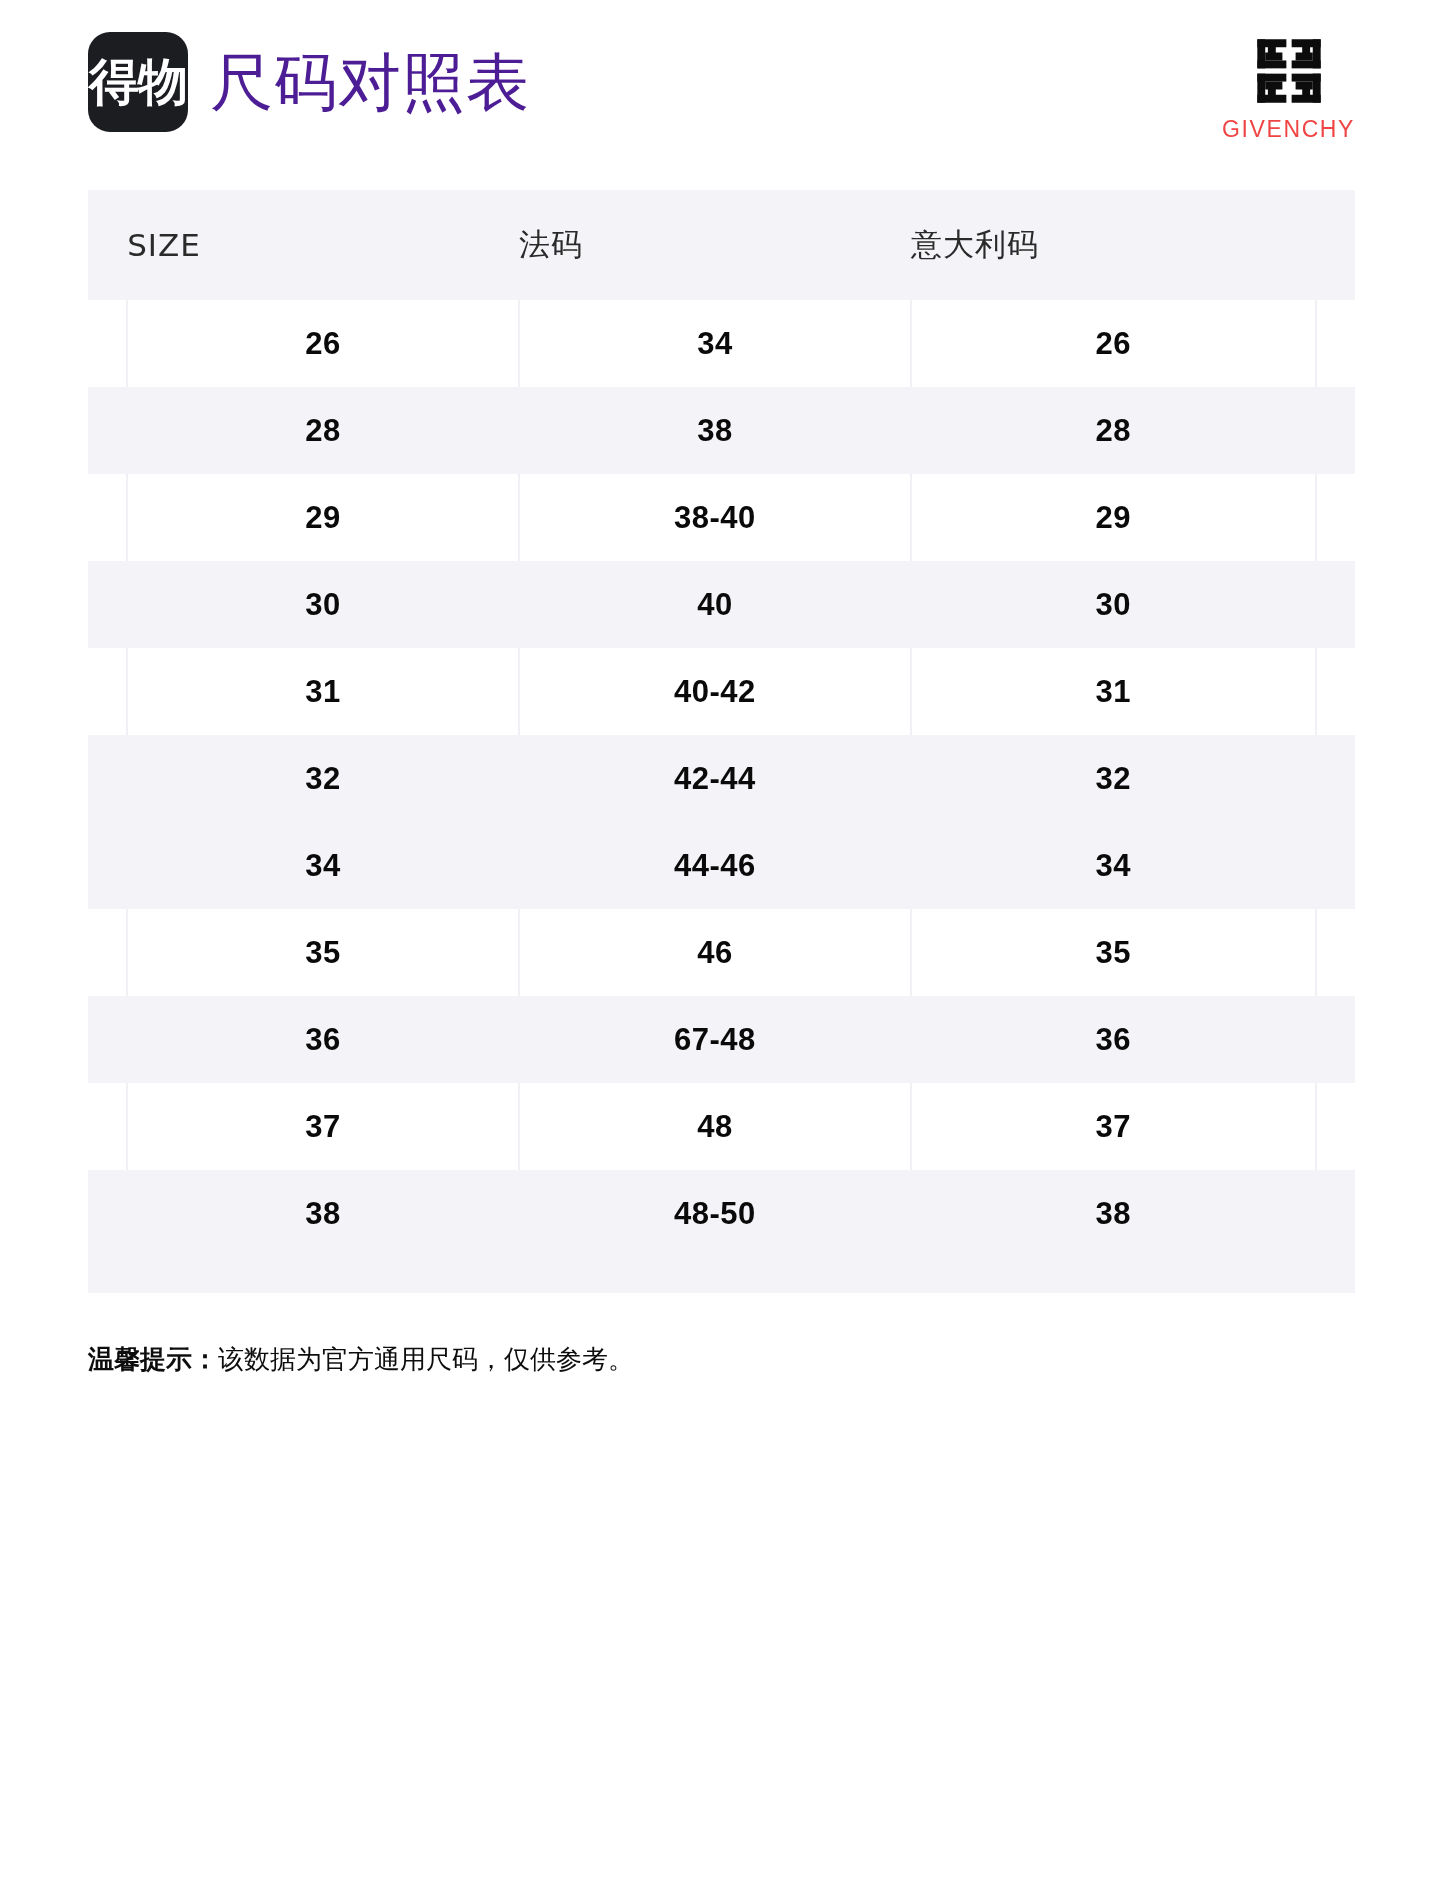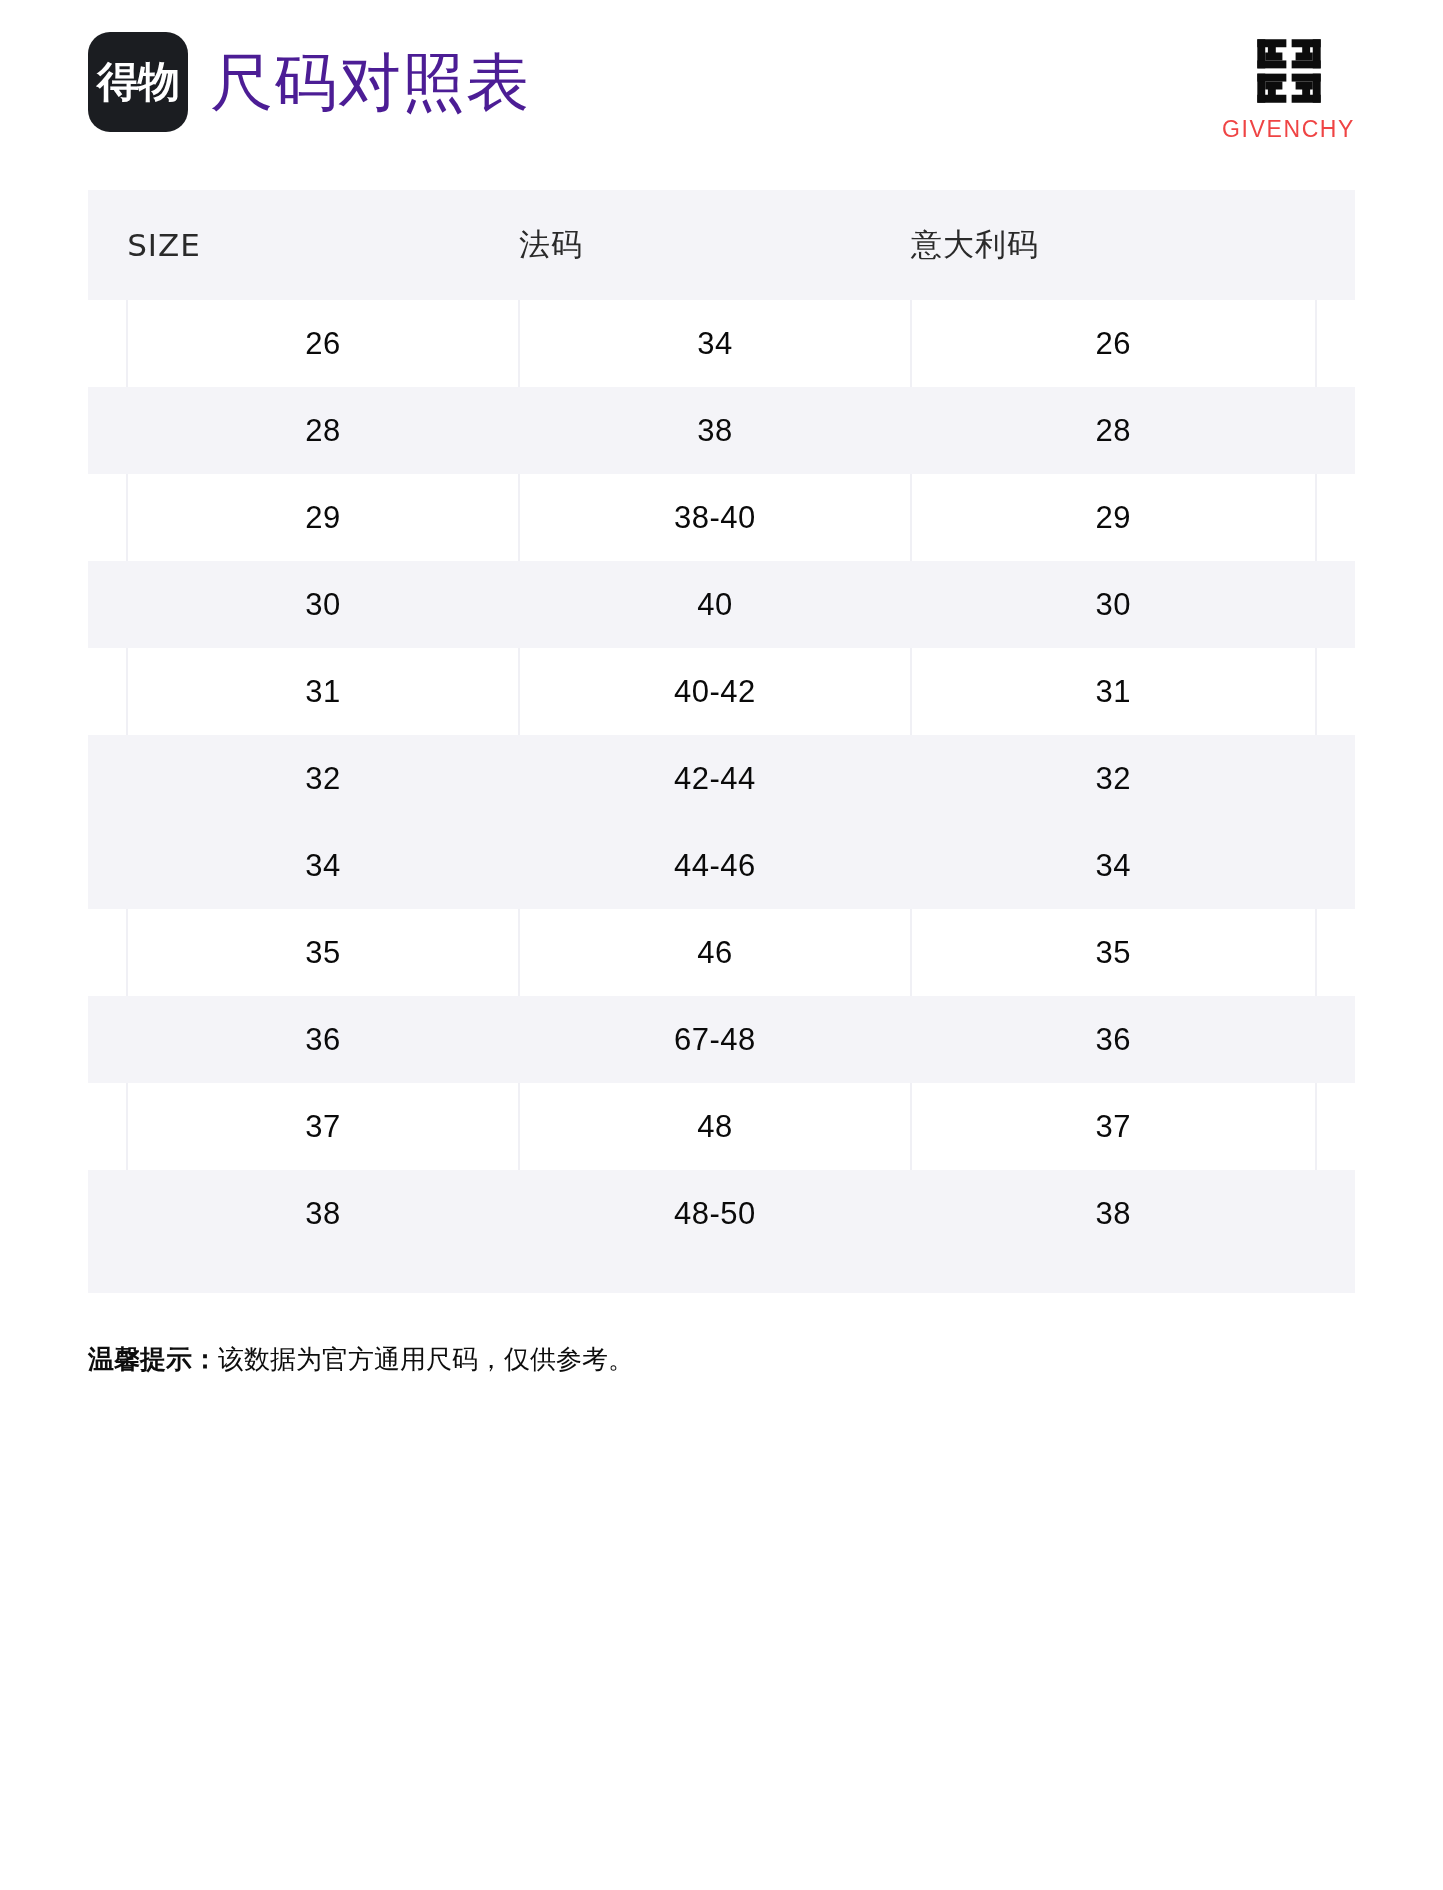"得物" .dewu-logo-text { font-size: 42px -> 50px }
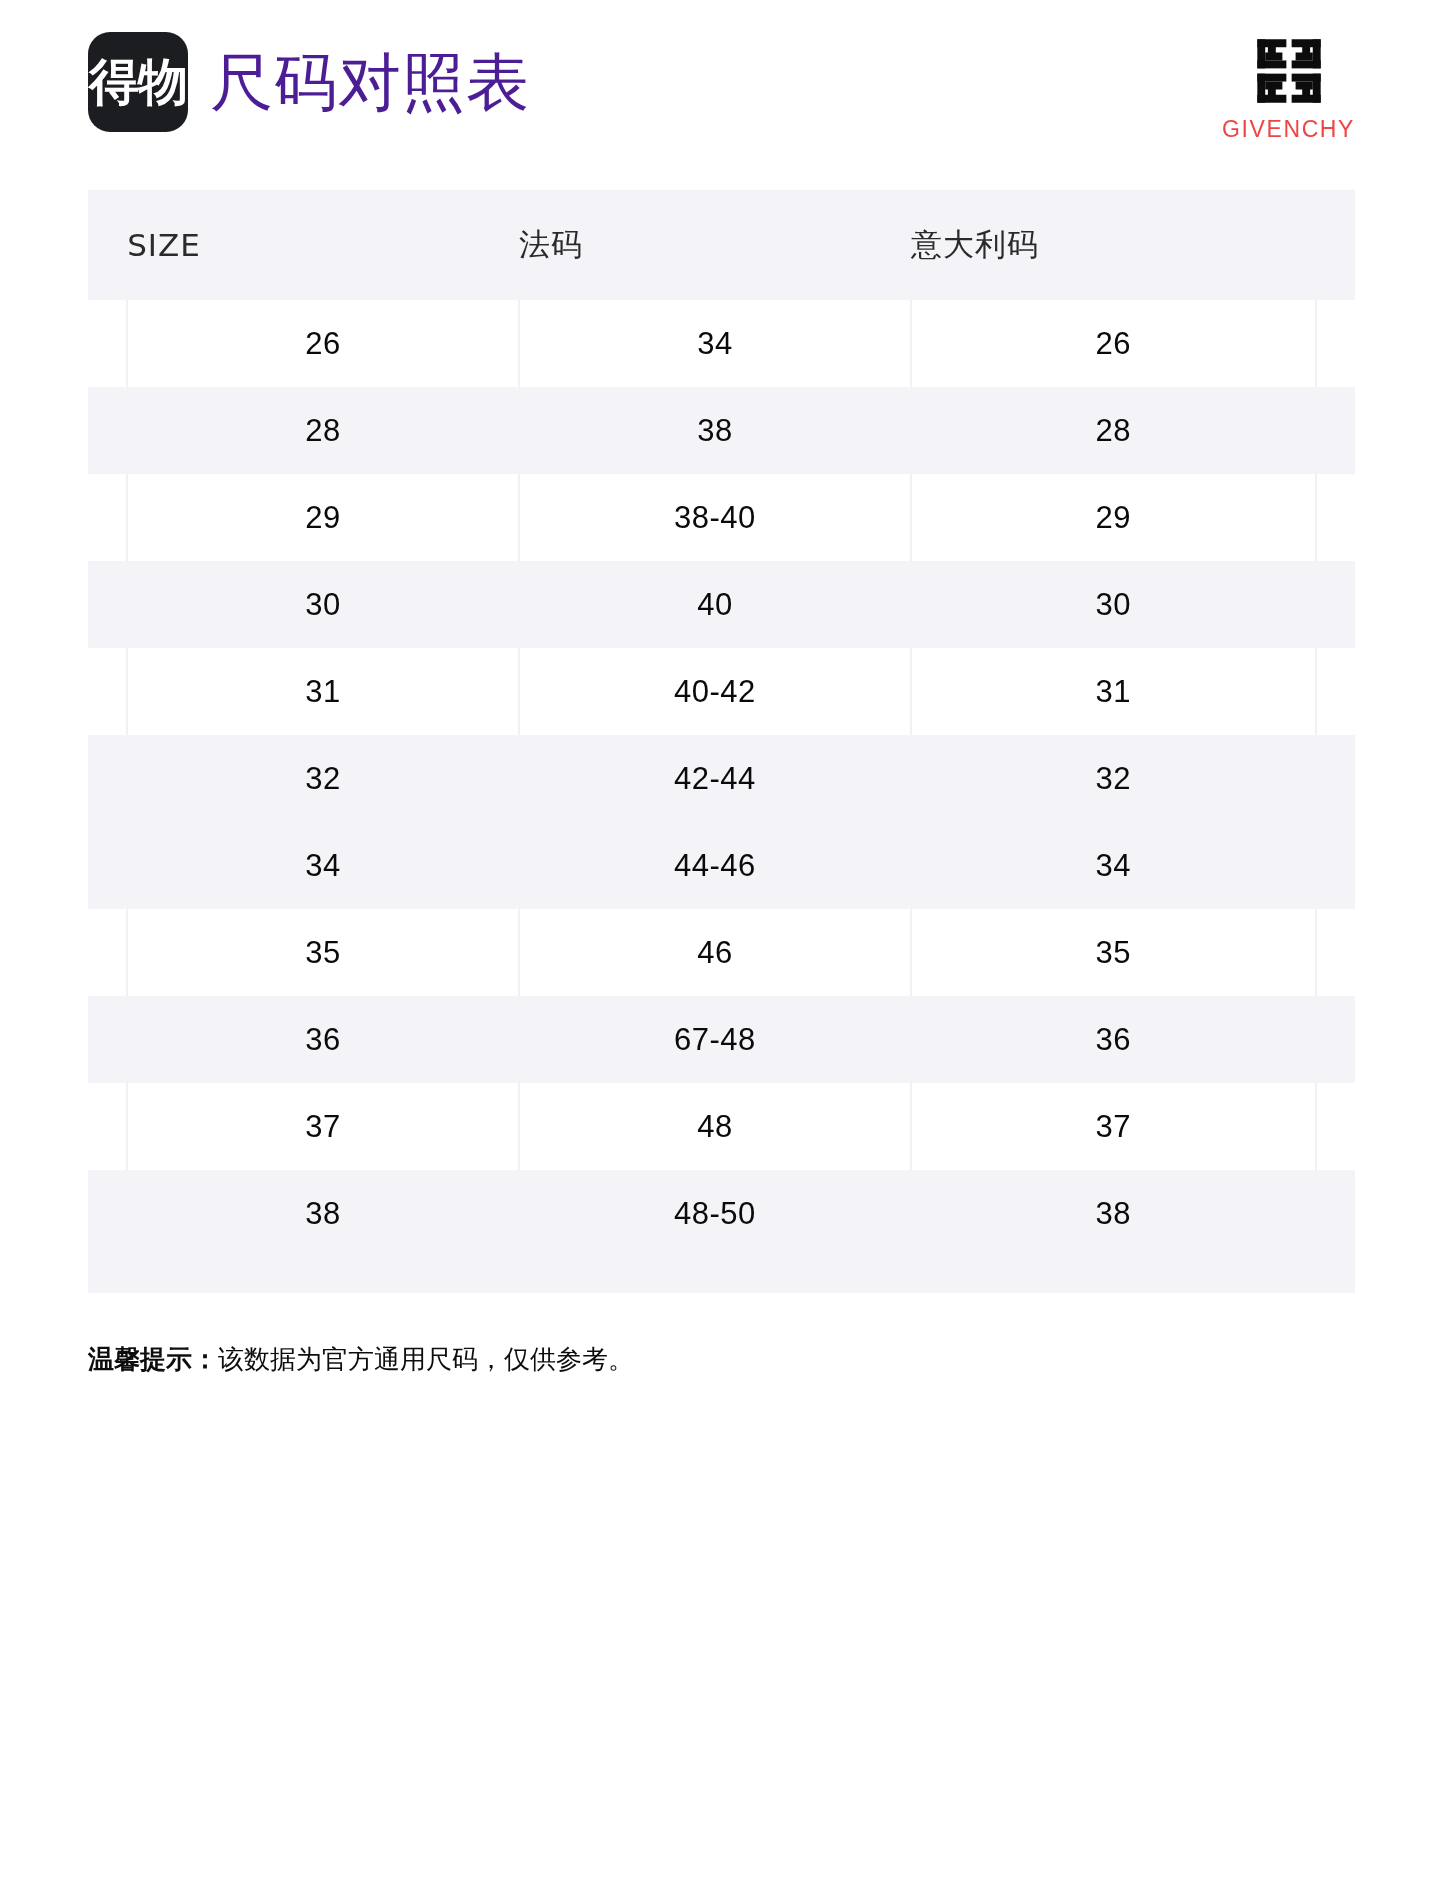"26" .size-table td { font-weight: normal -> bold }
